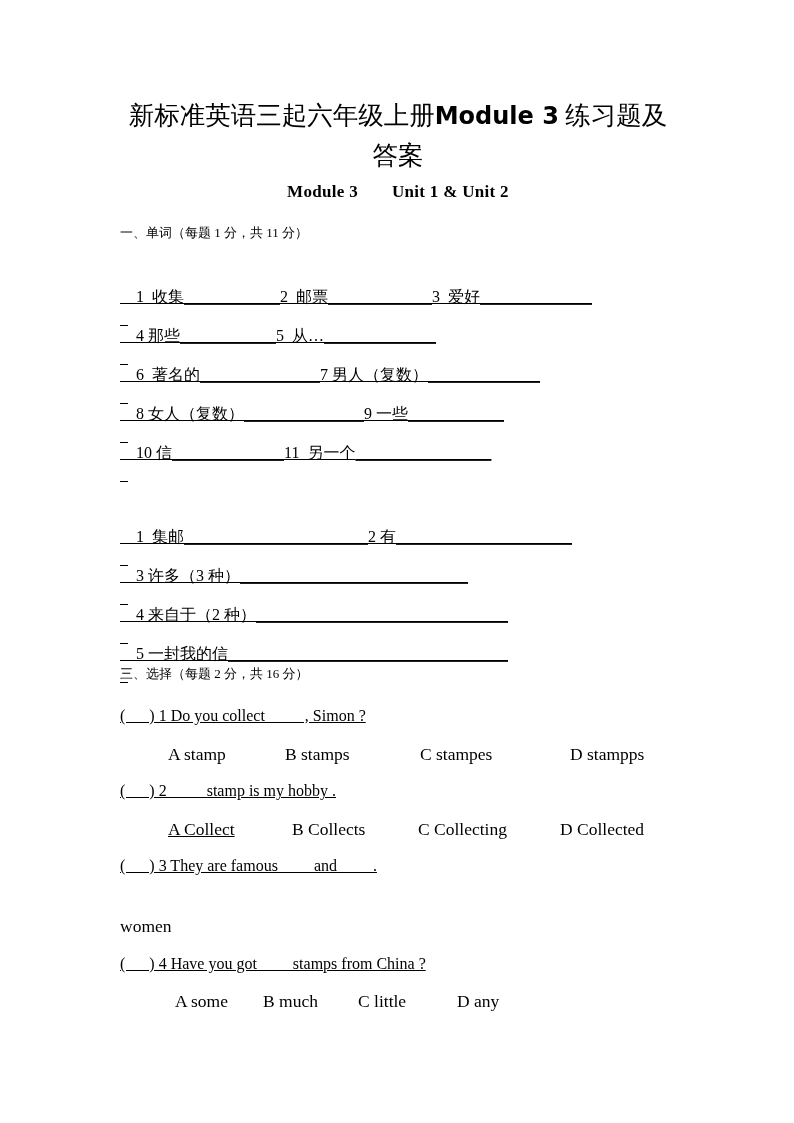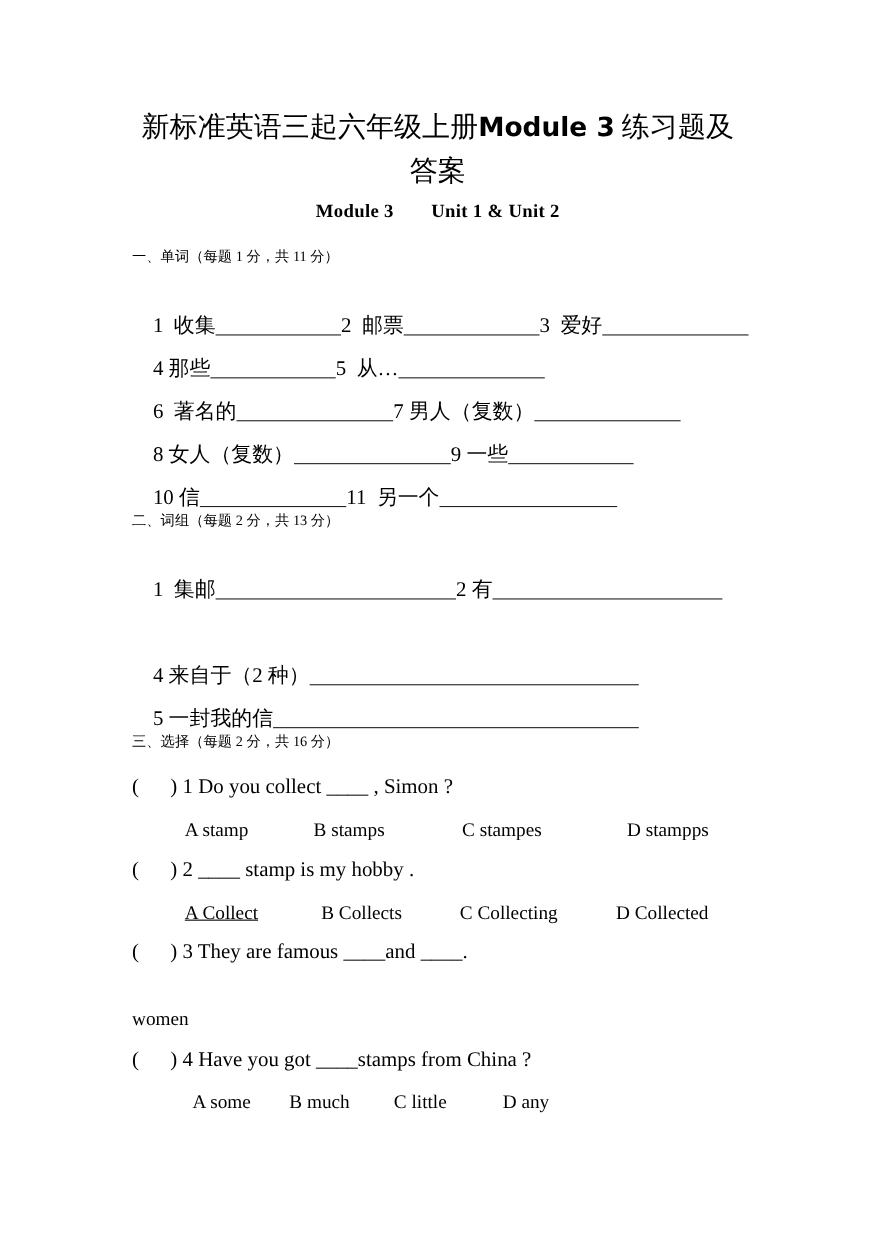"1 收集____________2 邮票_____________3" .line { font-size: 19px -> 16px; text-decoration: none -> underline }
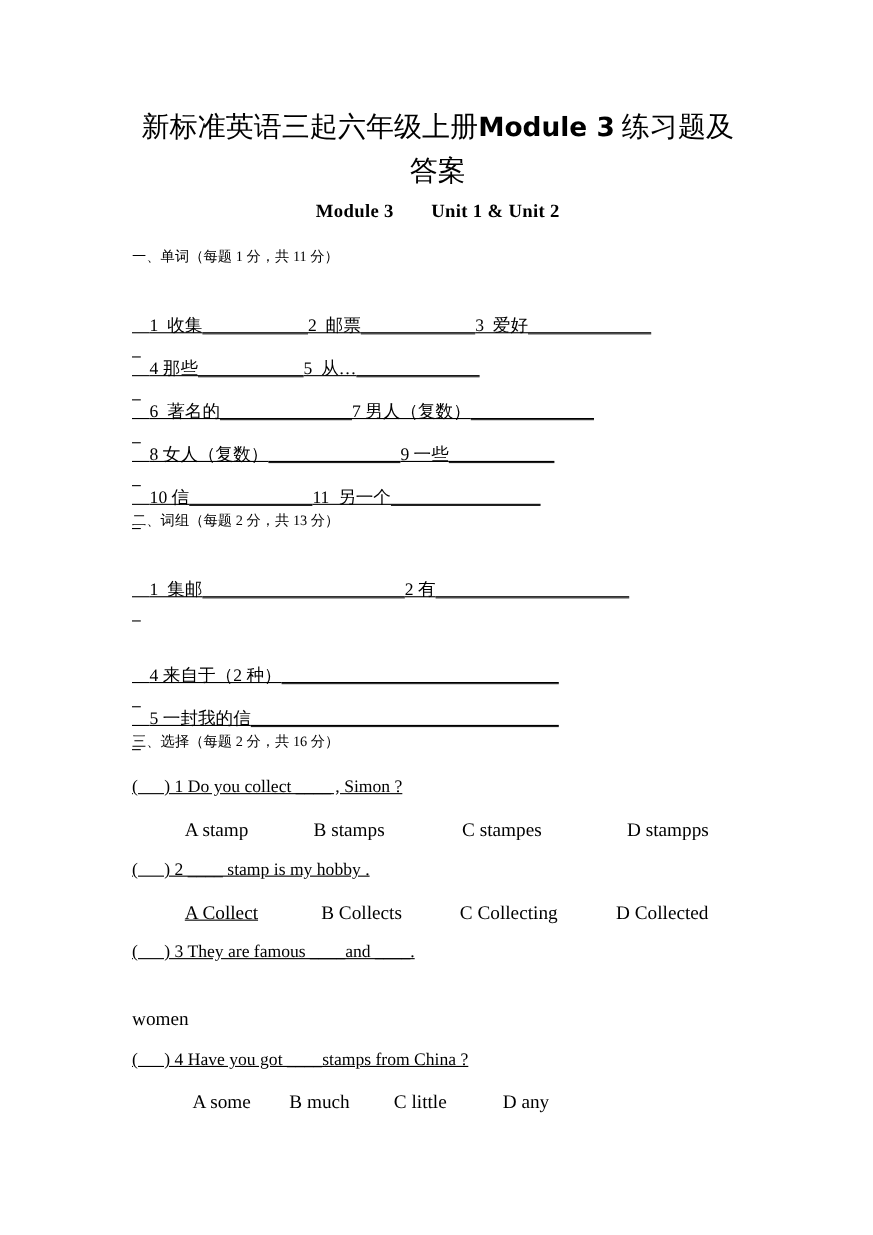"二、词组（每题 2 分，共 13 分）" div.sec-head { html: <div>二、词组（每题 2 分，共 13 分）</div> -> none }
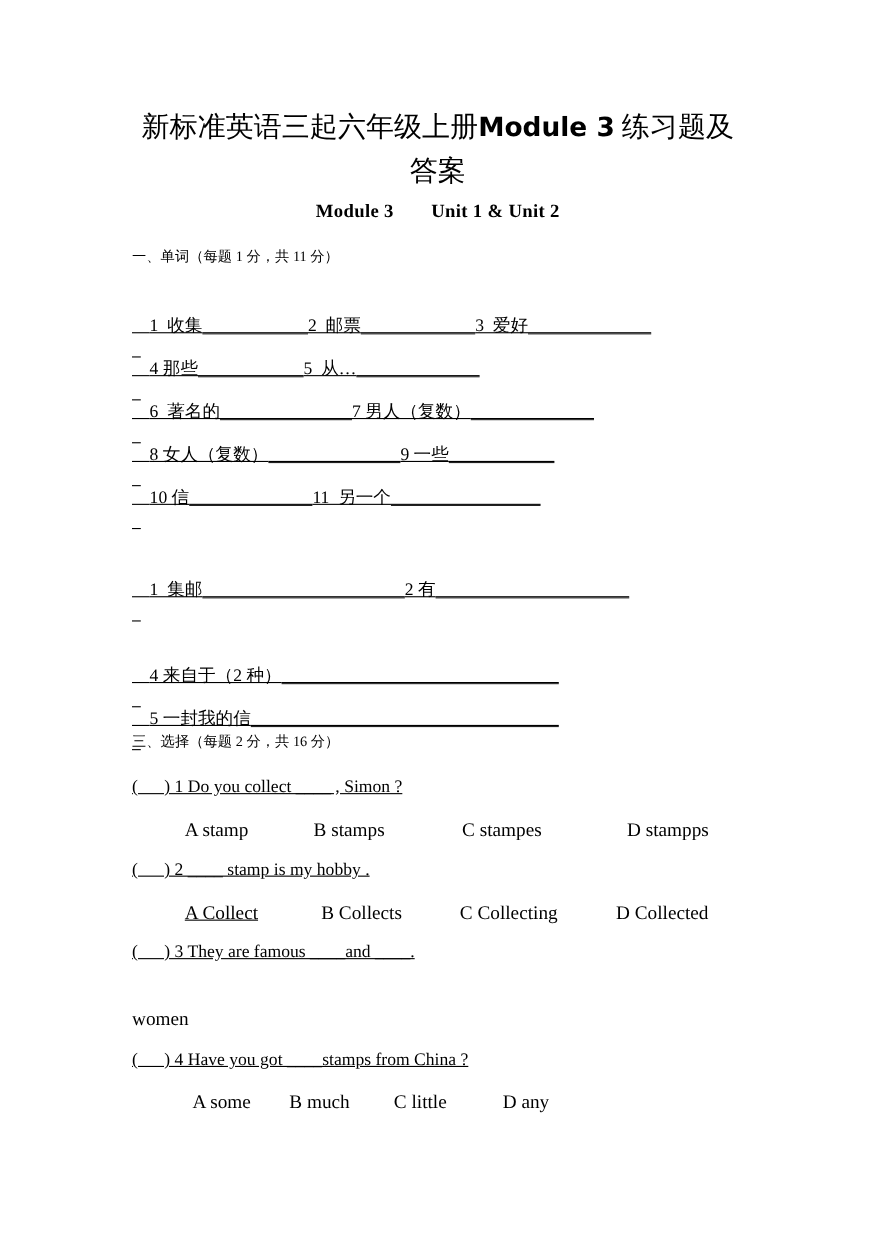"3 许多（3 种） ____________________________" div.line { html: none -> <div> <span>3 许多（3 种）</span><span> ____________________________</span> </div> }
